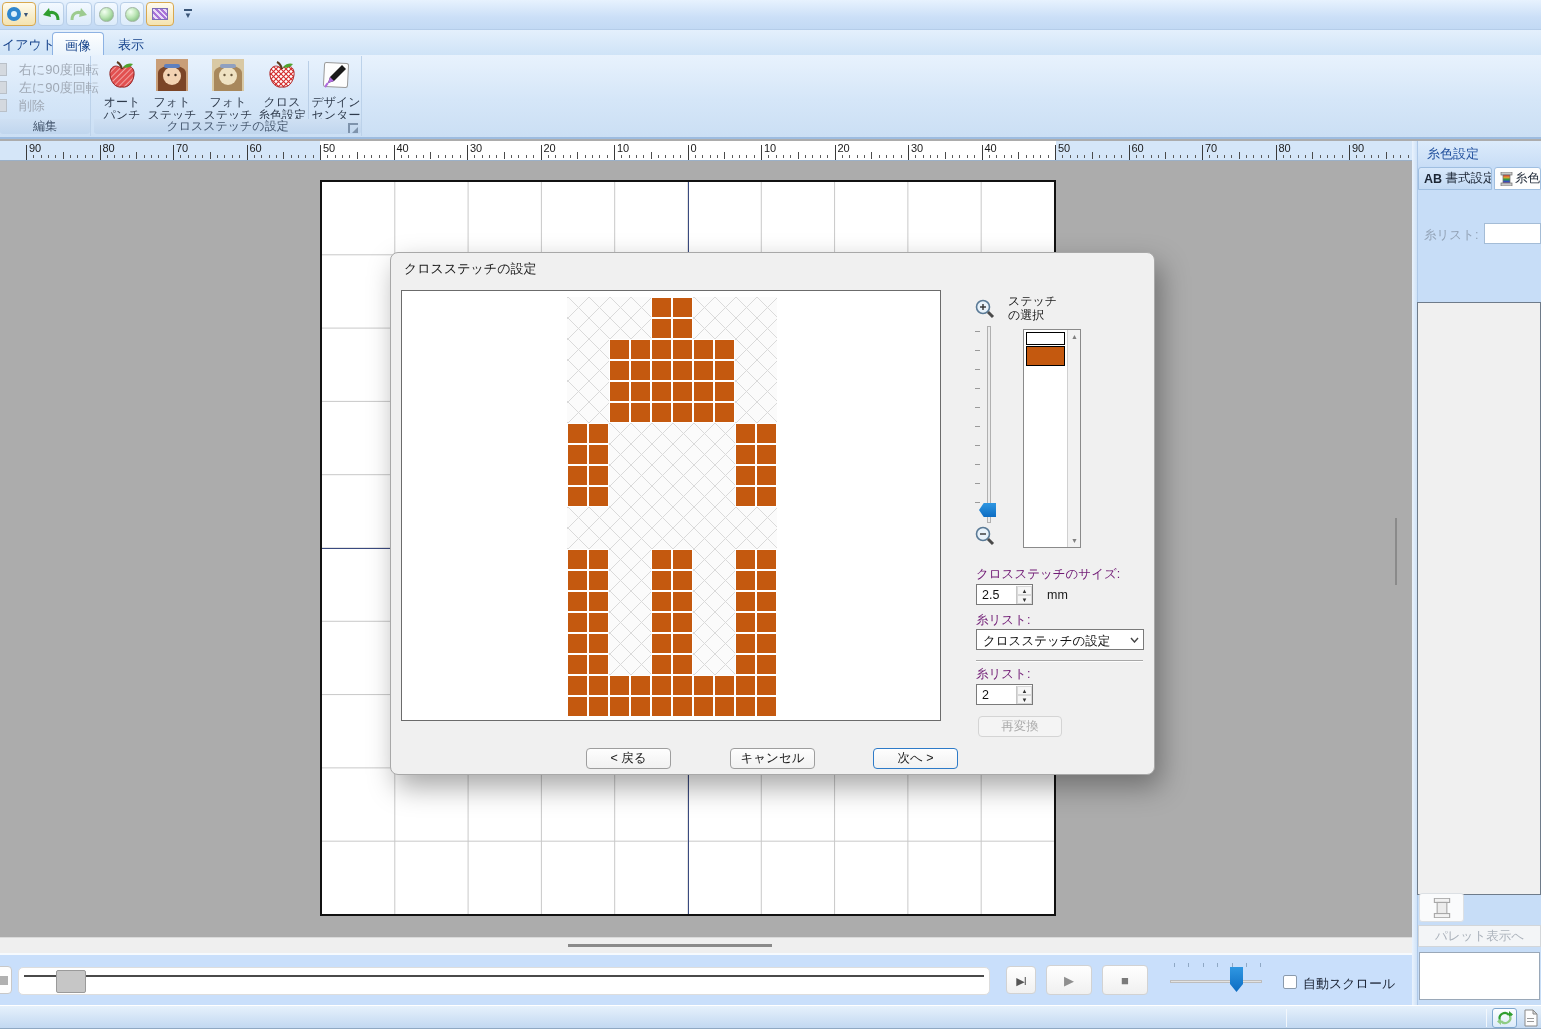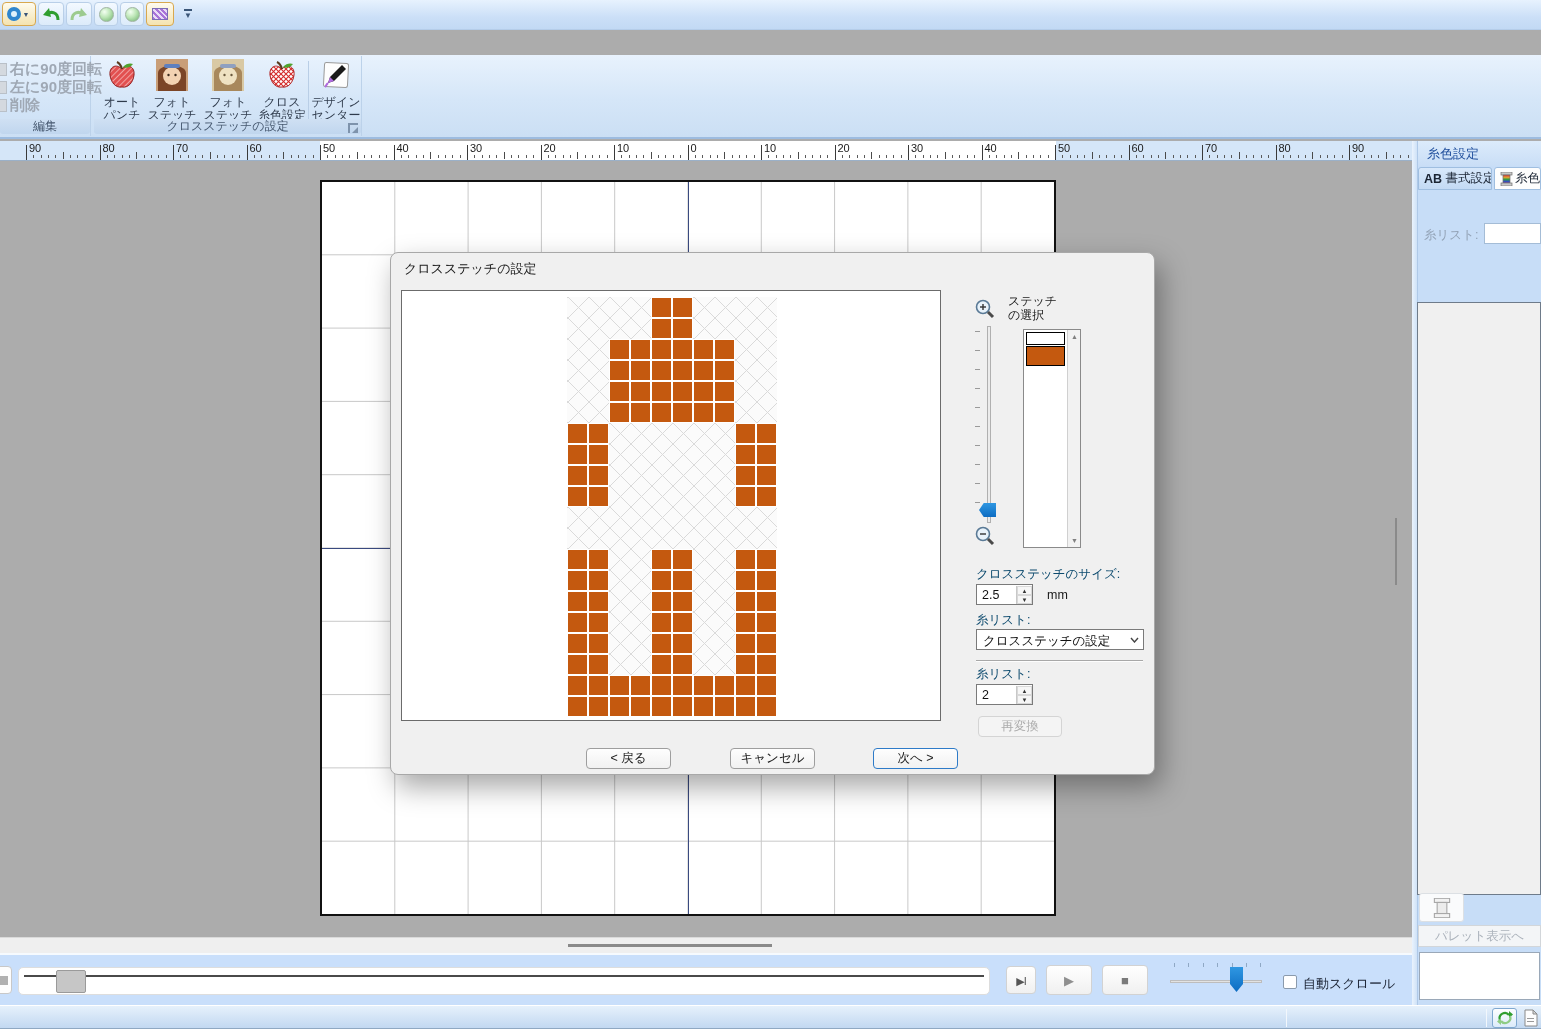"イアウト" div.tabrow { html: none -> <div> <div>イアウト</div> <div>画像</div> <div>表示</div> </div> }
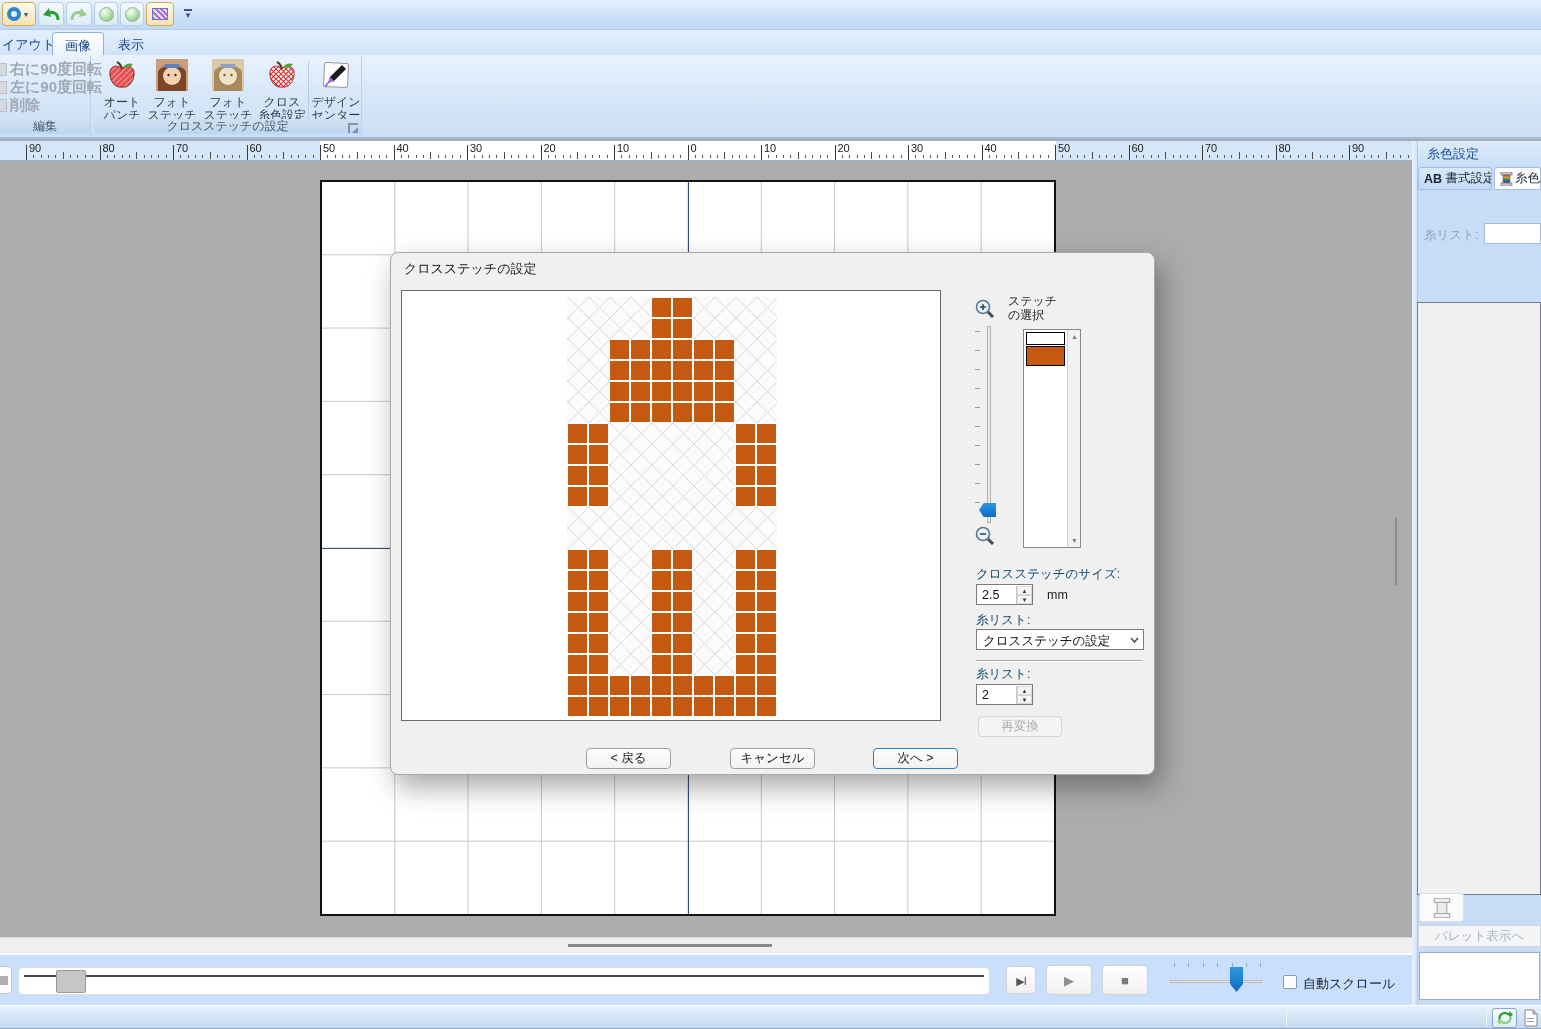"右に90度回転" .disabled-item { font-size: 15px -> 13px; font-weight: bold -> none; gap: 3px -> 12px }
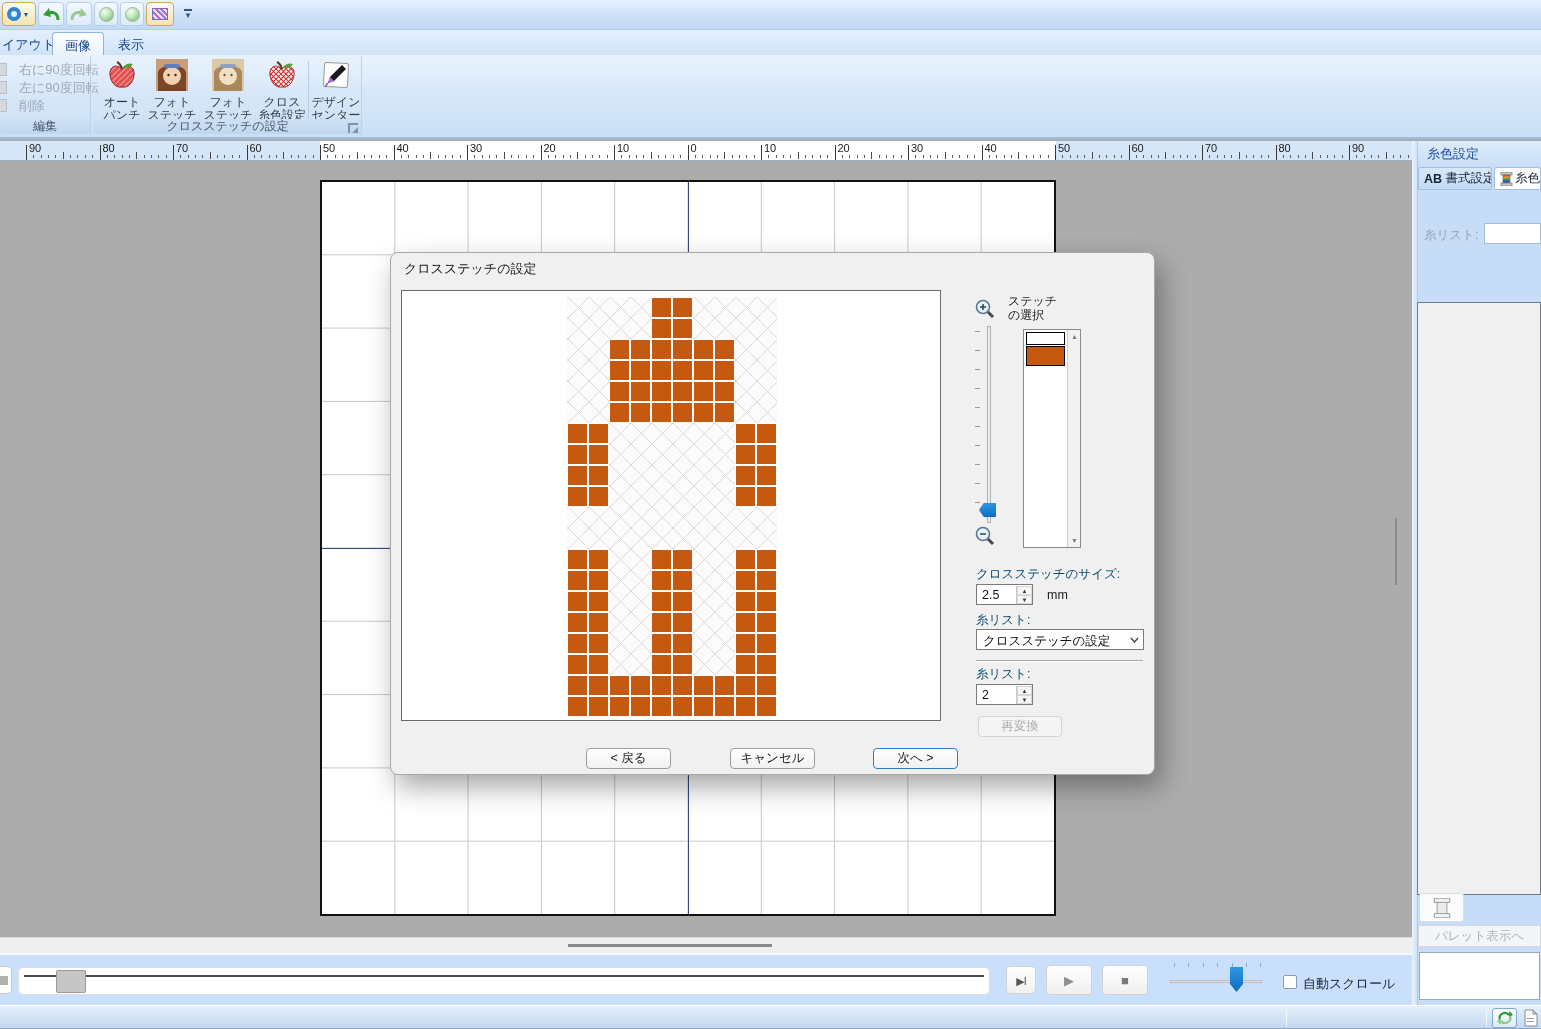"クロスステッチのサイズ:" .fld-label { color: #0c4a6e -> #701a75 }
